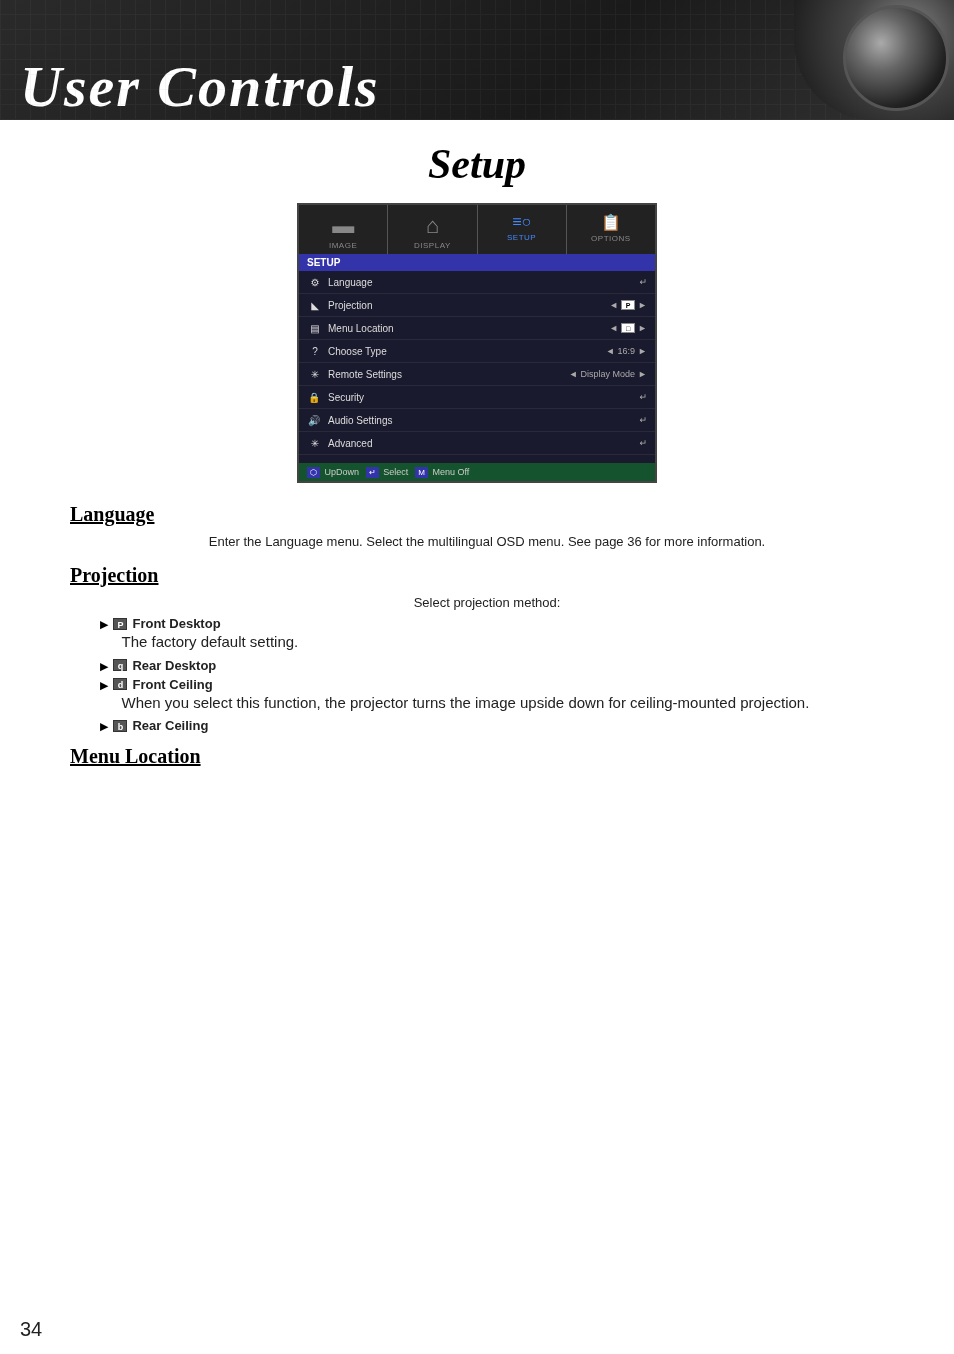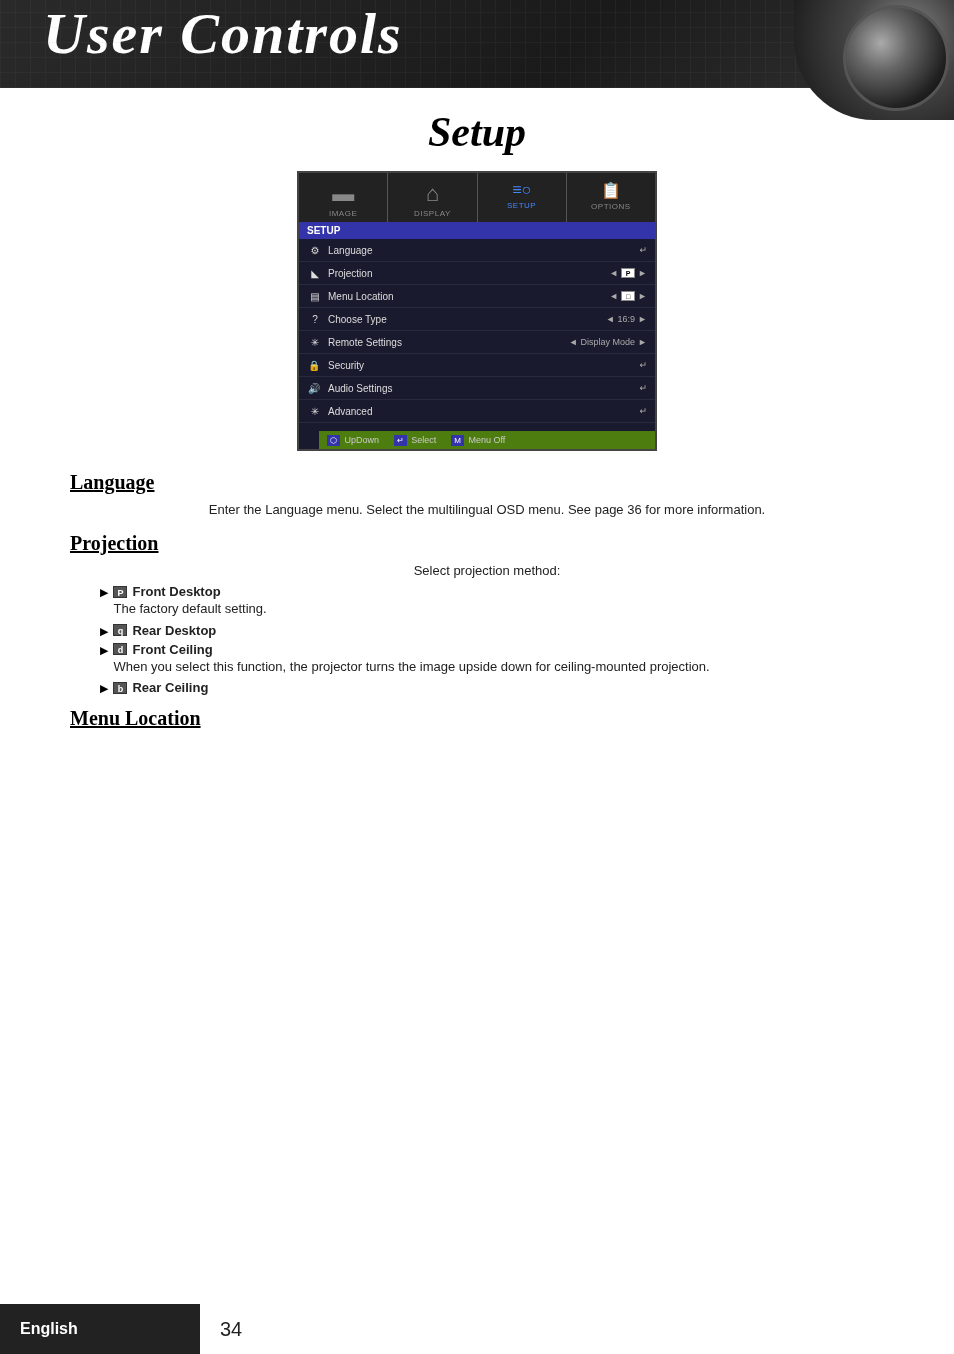"User Controls" .header { align-items: flex-start -> flex-end; height: 88px -> 120px; padding-left: 43px -> 20px }
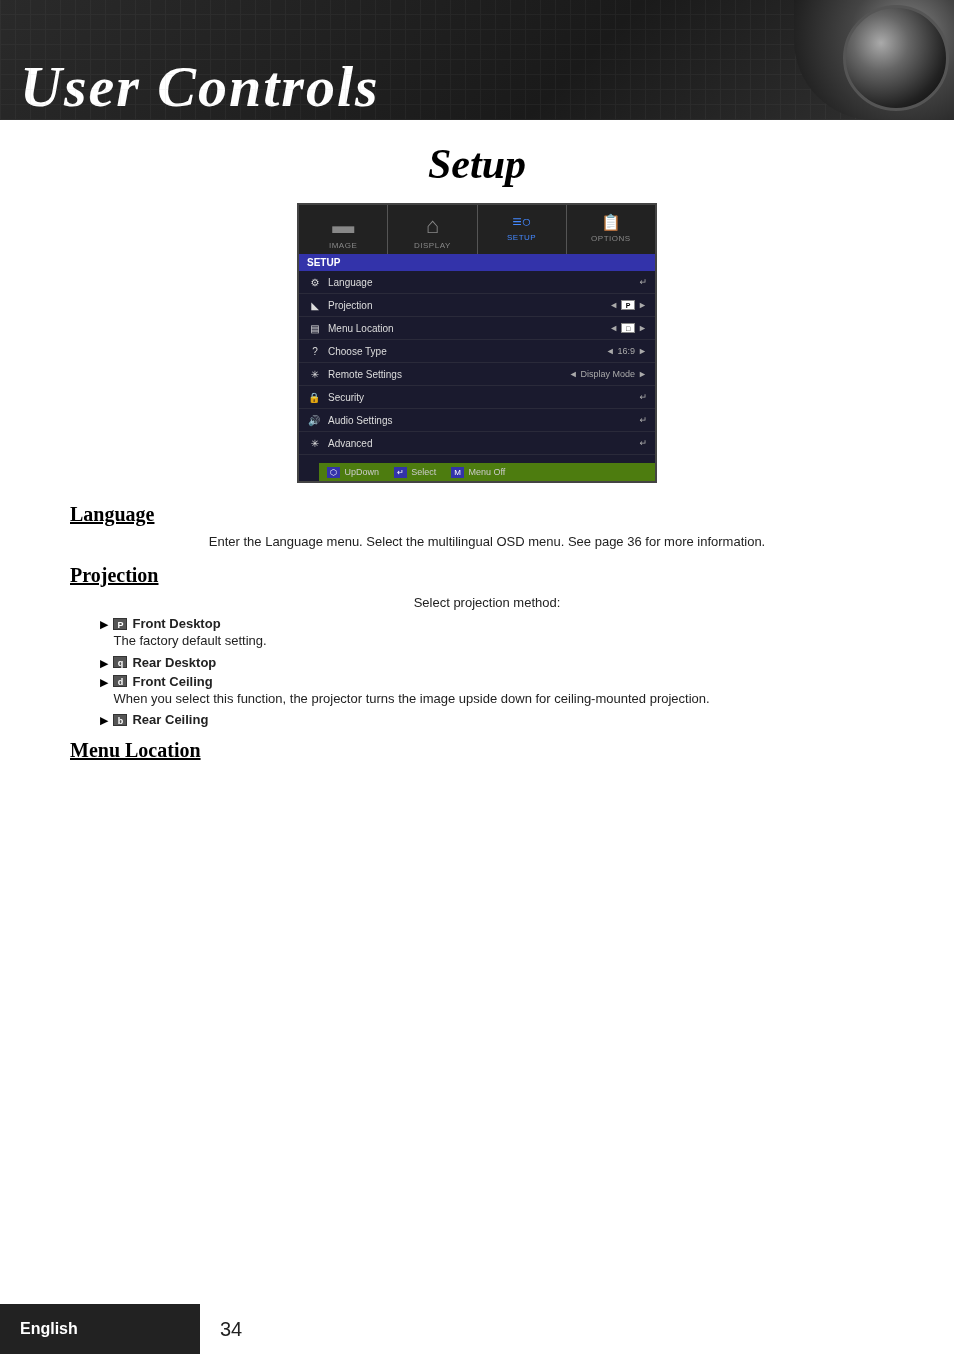"⬡ UpDown" .osd-footer { background: #4d7c0f -> #14532d; gap: 15px -> 7px; margin-left: 20px -> none }
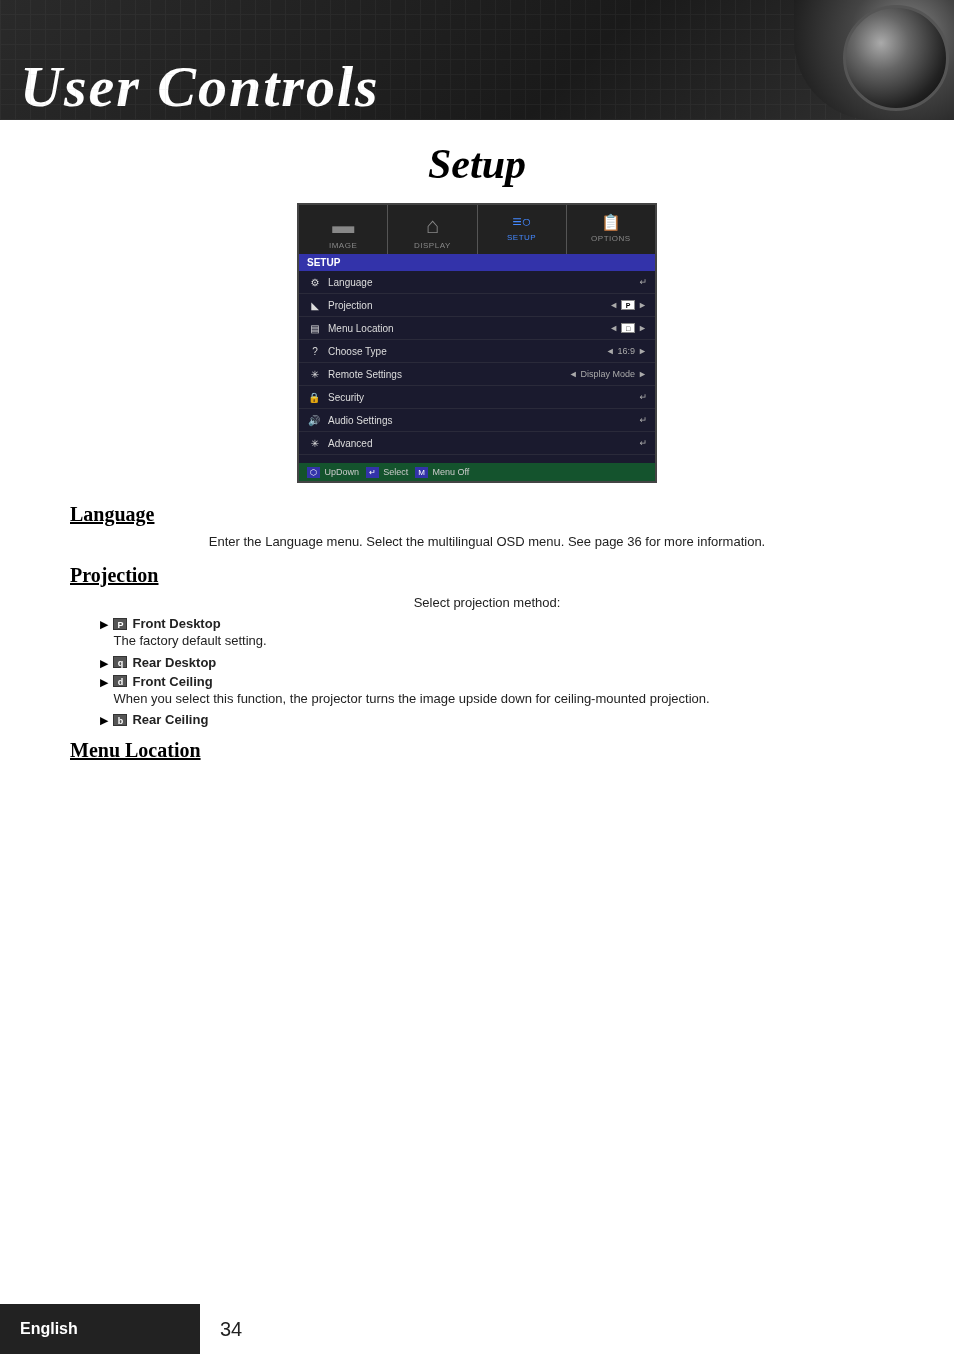"The factory default setting." .bullet-desc { font-size: 13px -> 15px; margin-left: 0 -> 8px }
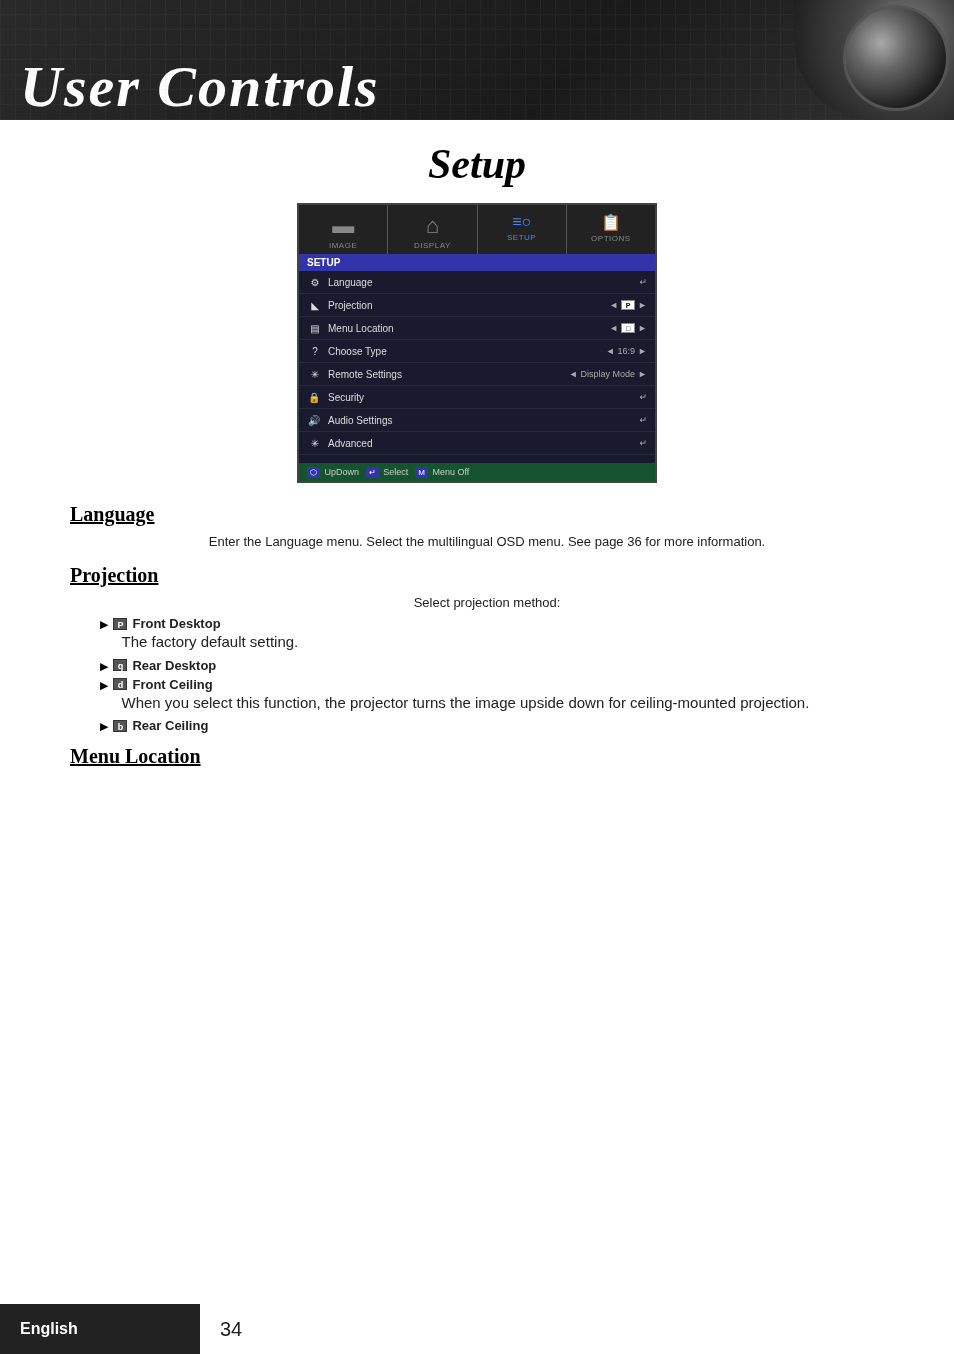"English" div.footer-lang { html: <div>English</div> -> none }
